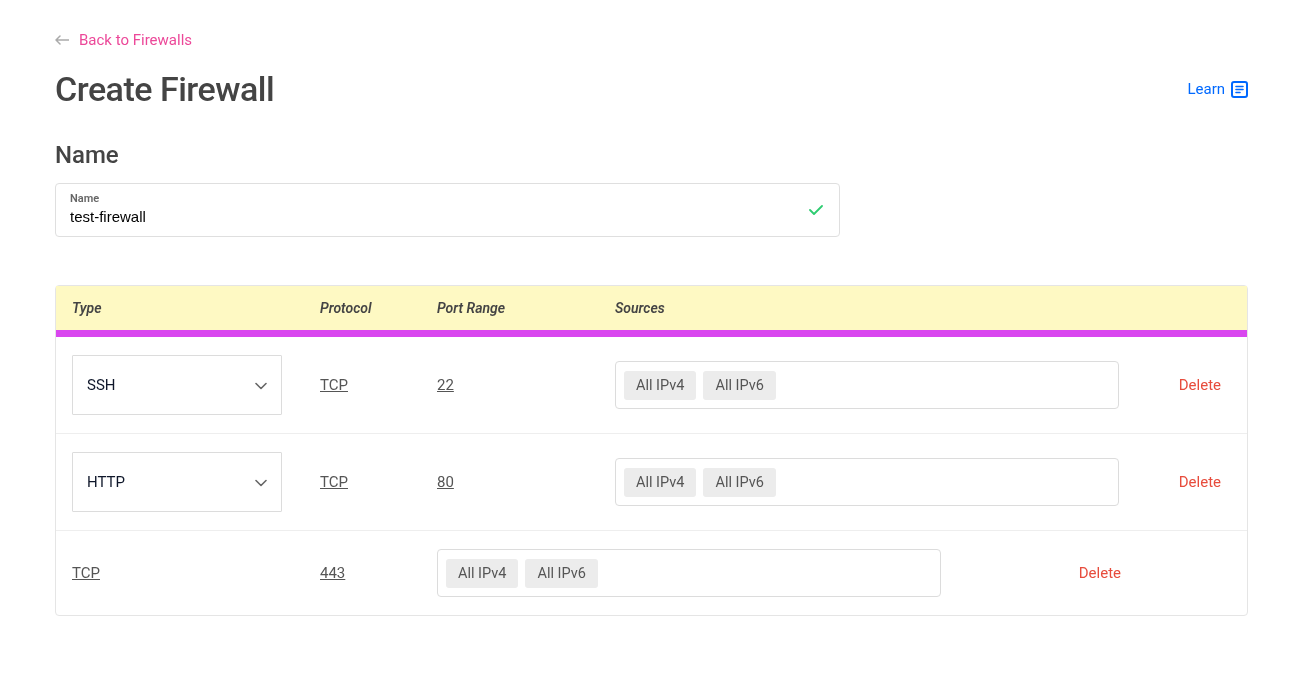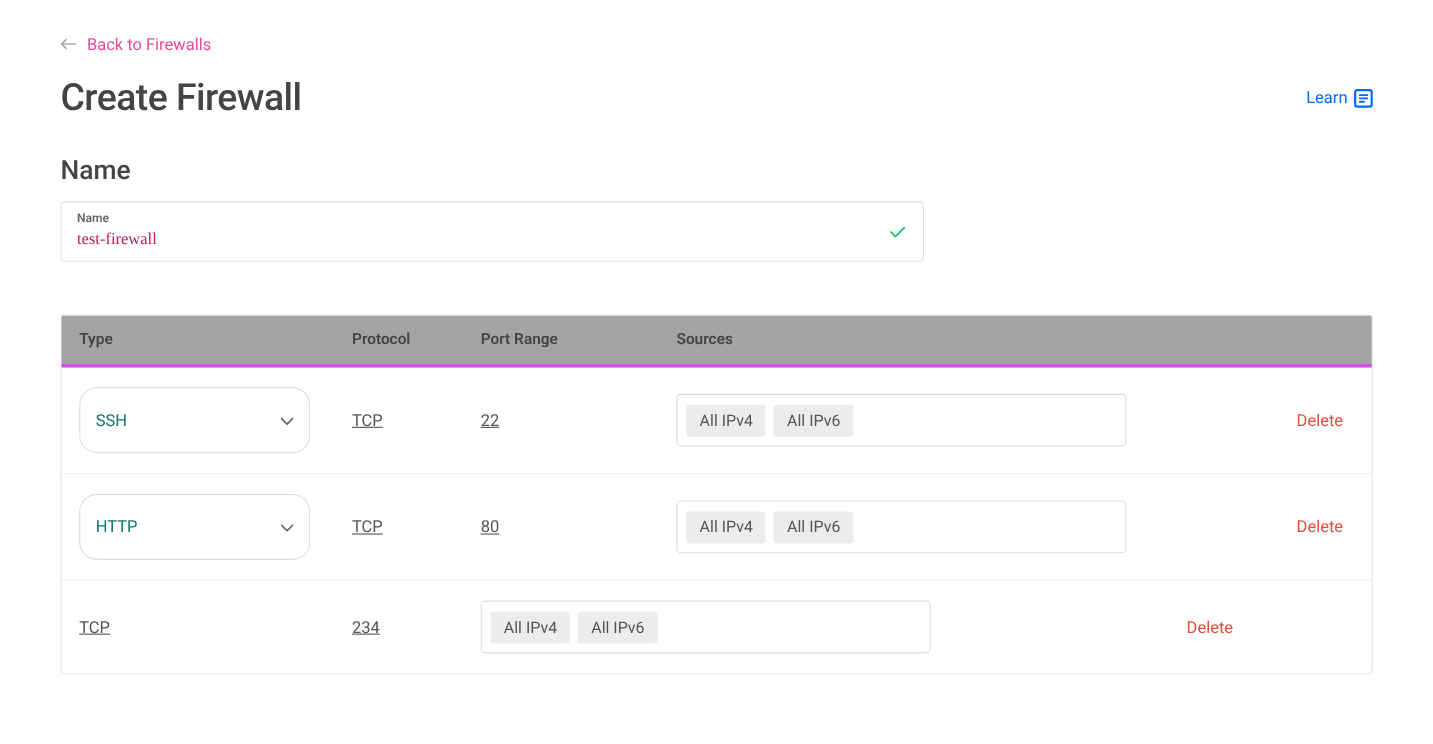"test-firewall" .name-input { color: #be185d -> #000000; font-family: Liberation Serif, serif -> none }
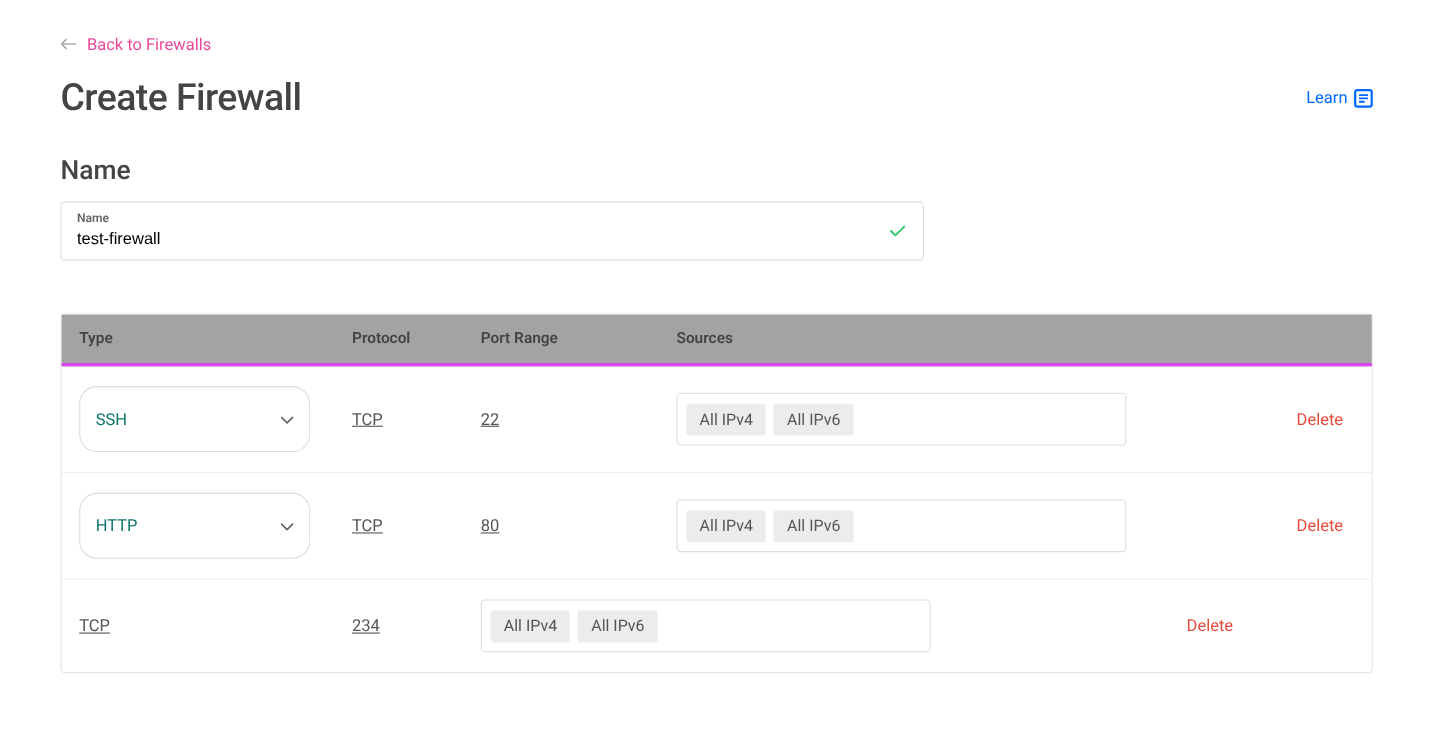"Type" .table-header { background: #a3a3a3 -> #fef9c3; border-bottom: 3px solid #d946ef -> 7px solid #d946ef; font-style: none -> italic }
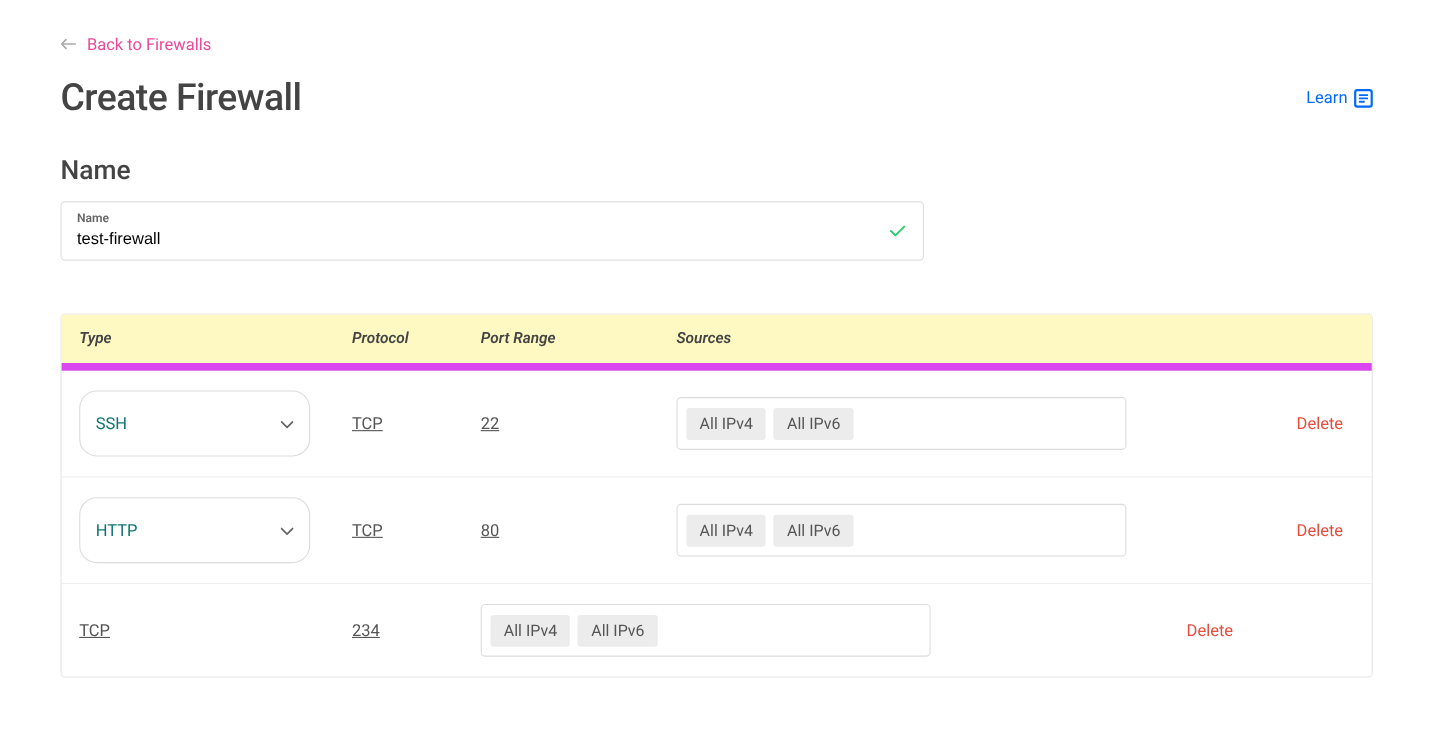"SSH" .type-select { border-radius: 16px -> 1px; color: #0f766e -> #0f172a }
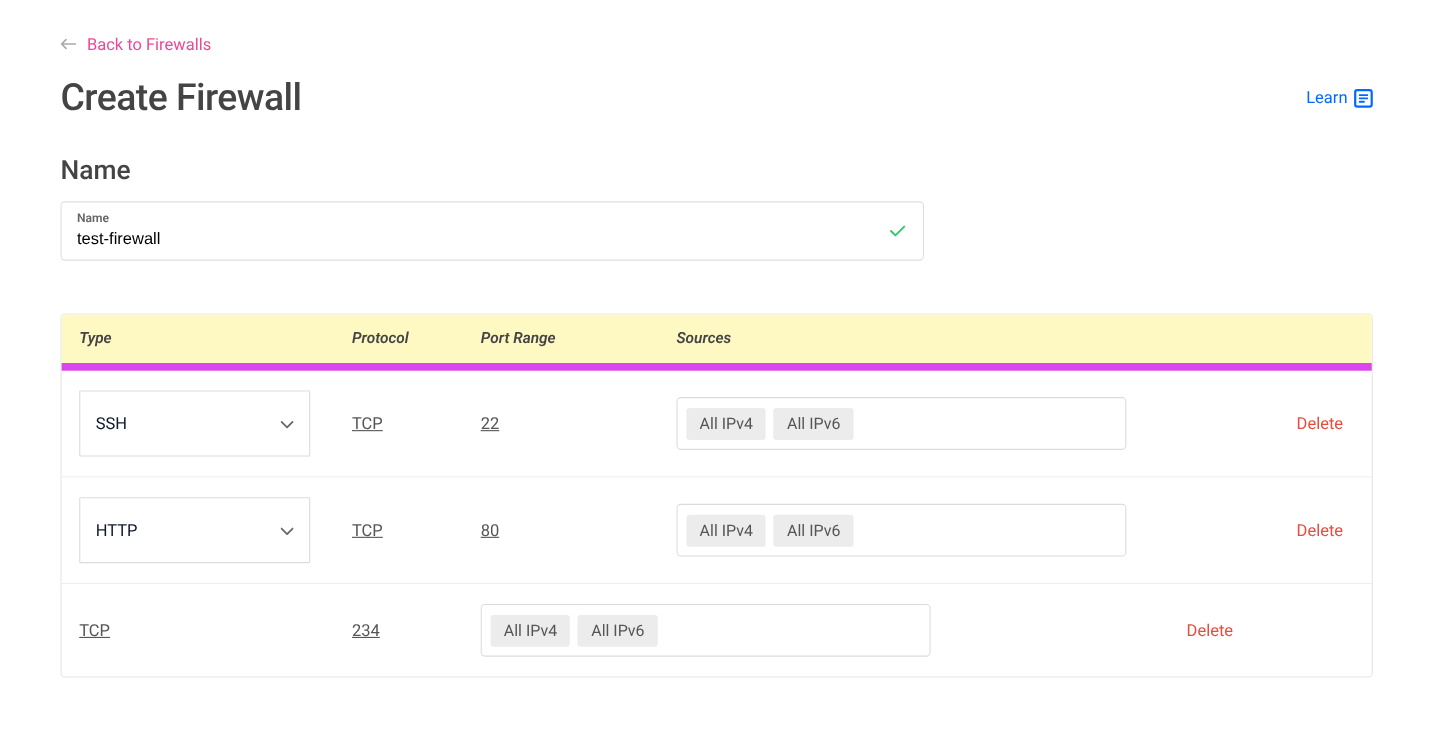"All IPv4" .sources-input { width: 409px -> 504px }
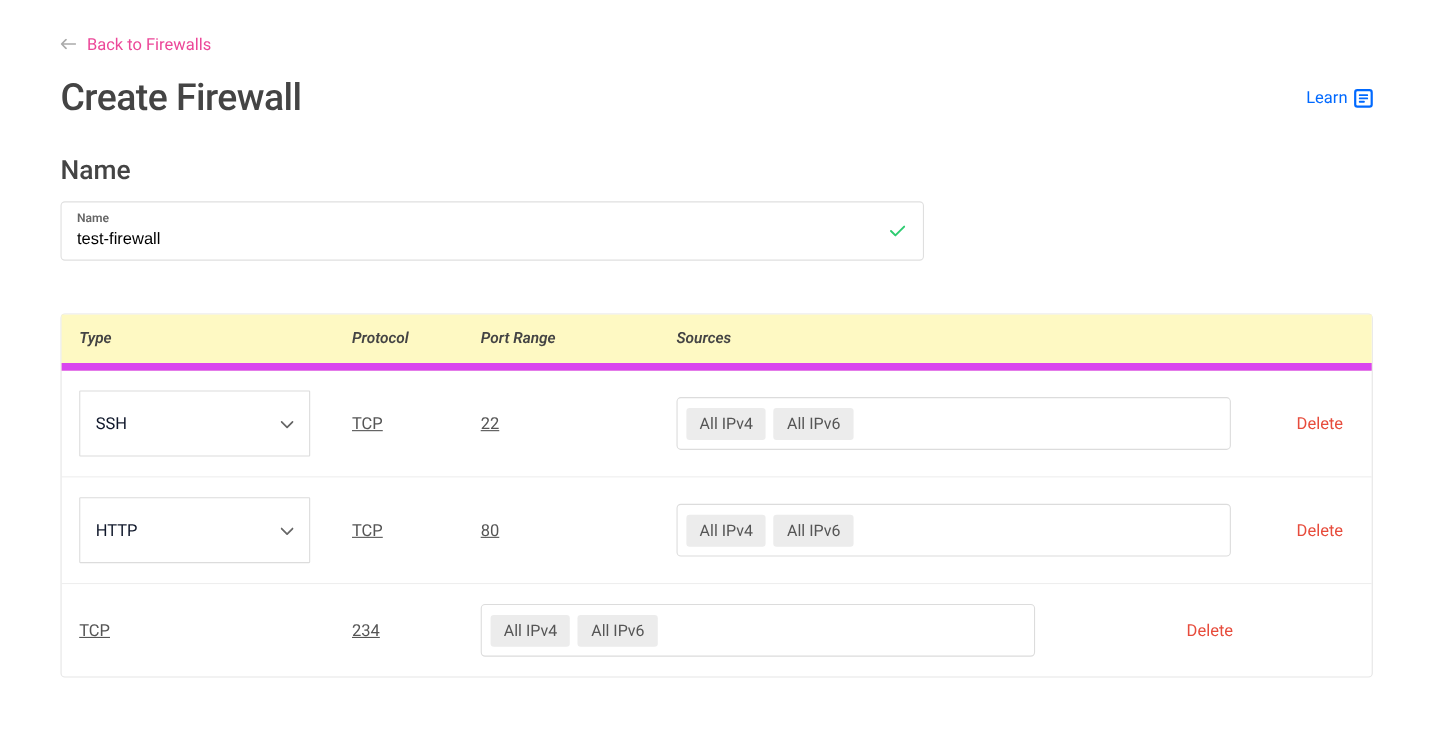"234" div.cell-text { text: 234 -> 443 }
